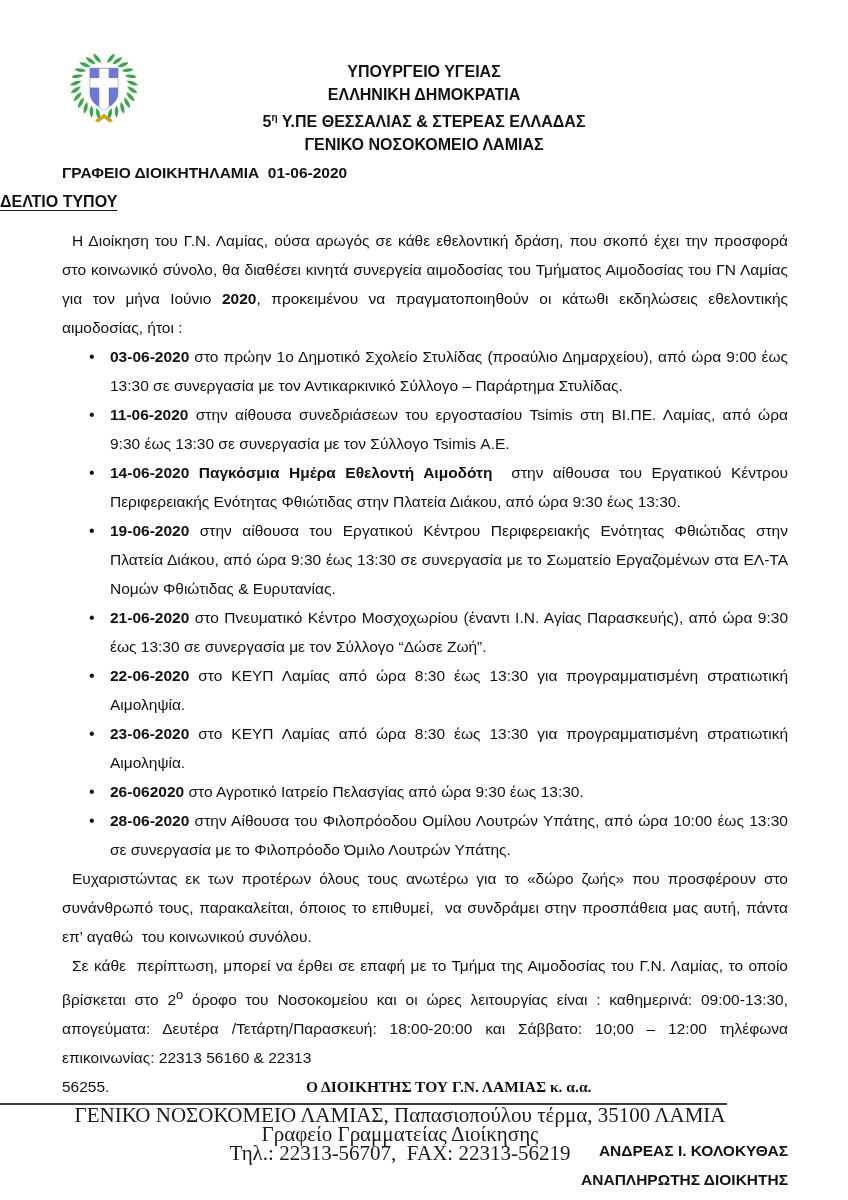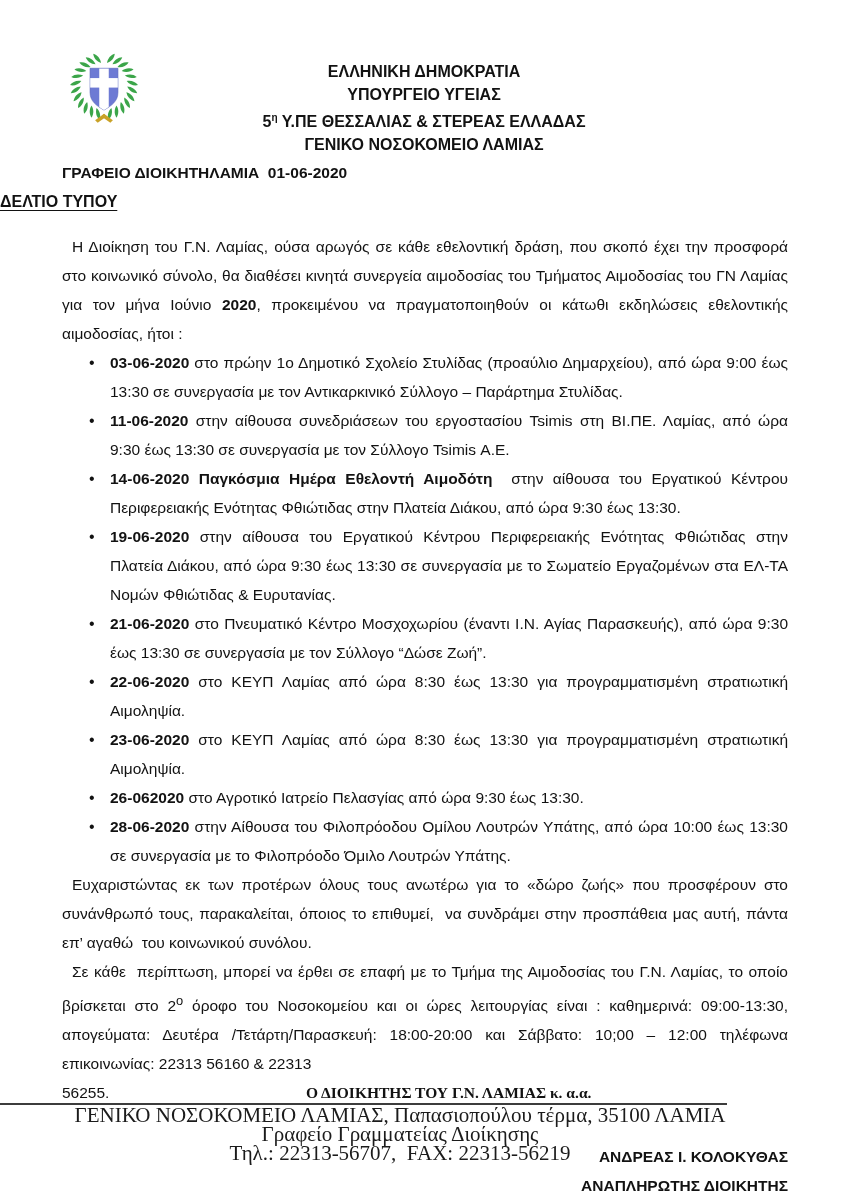"ΕΛΛΗΝΙΚΗ ΔΗΜΟΚΡΑΤΙΑ" div { order: before "ΥΠΟΥΡΓΕΙΟ ΥΓΕΙΑΣ" -> after "ΥΠΟΥΡΓΕΙΟ ΥΓΕΙΑΣ" }
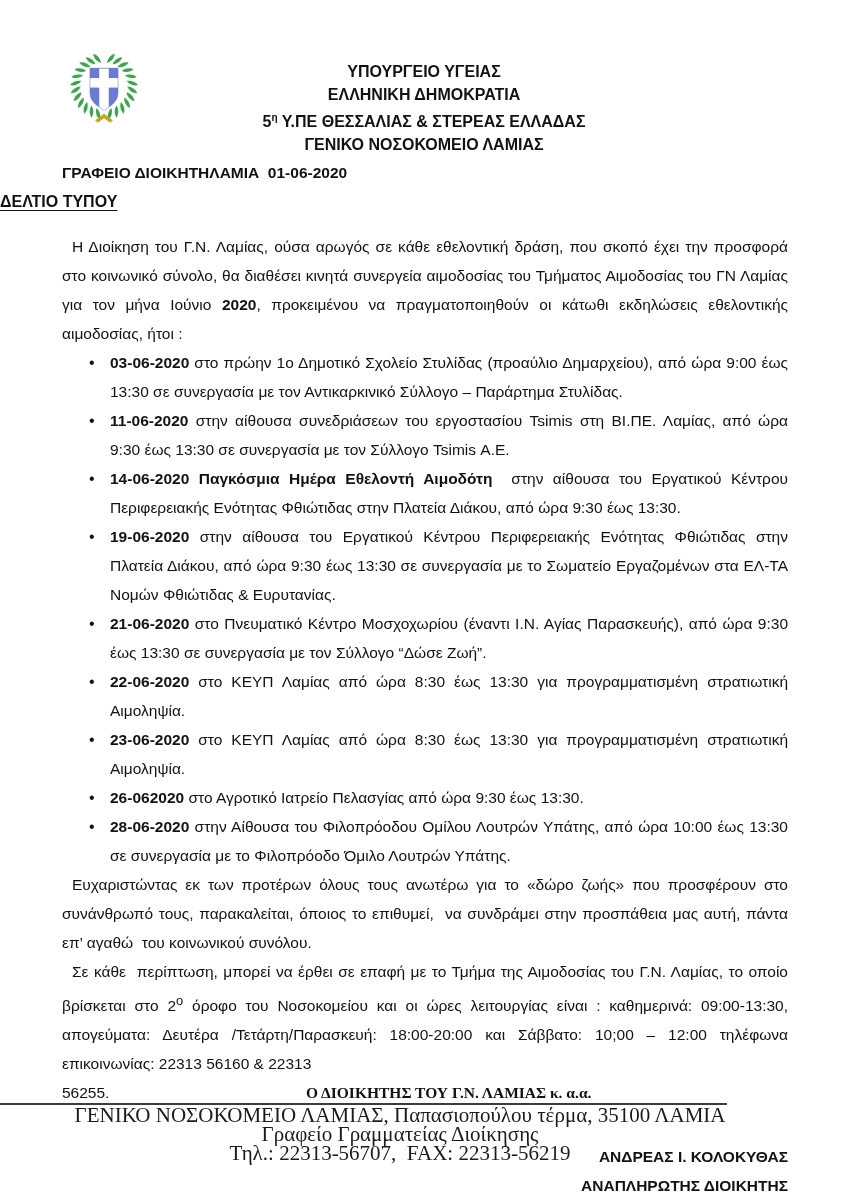"Η Διοίκηση του Γ.Ν. Λαμίας," .body-text { margin: 21px 60px 0 62px -> 15px 60px 0 62px }
